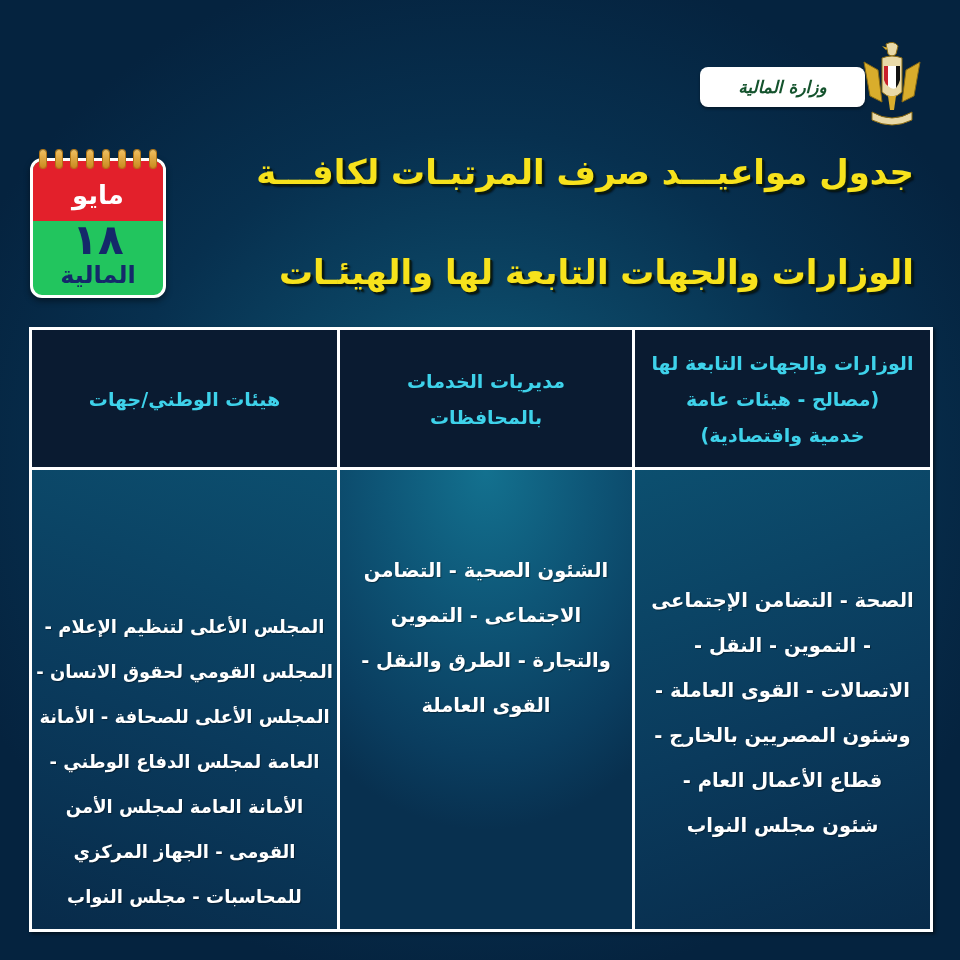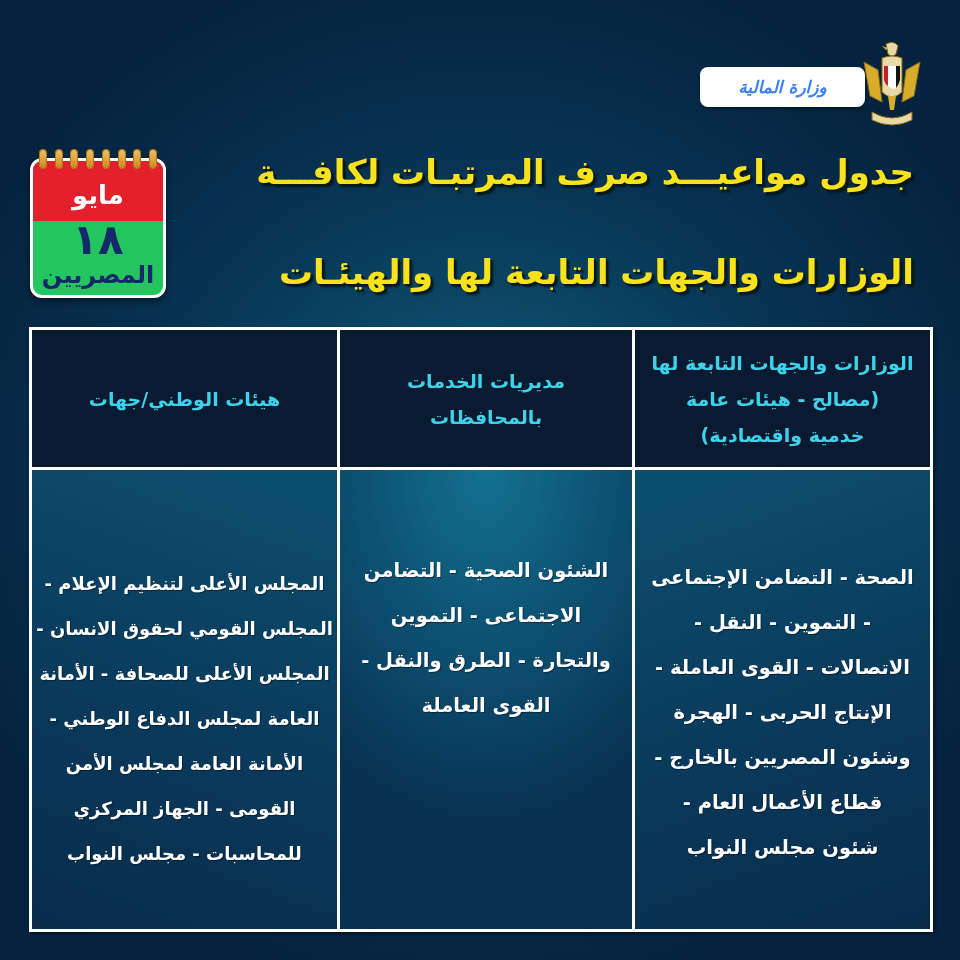"وزارة المالية" .logo-text { color: #3b82f6 -> #14532d }
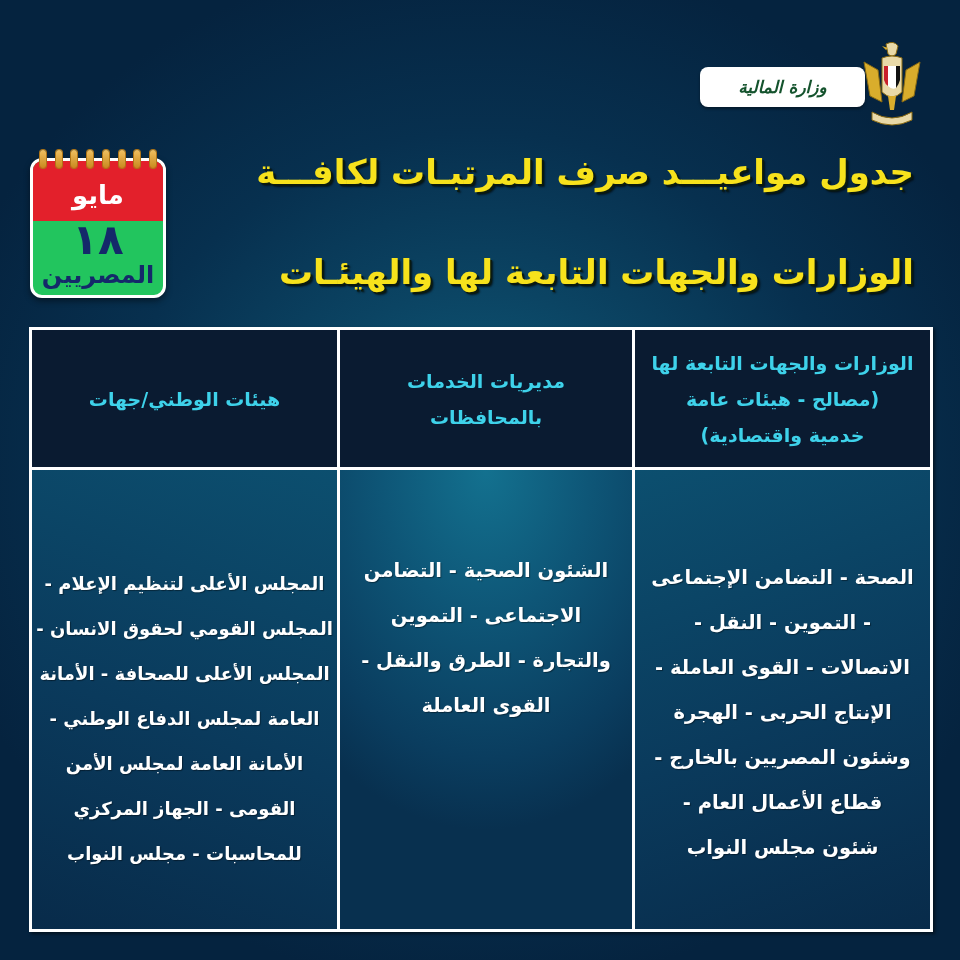"المصريين" div.cal-weekday { text: المصريين -> المالية }
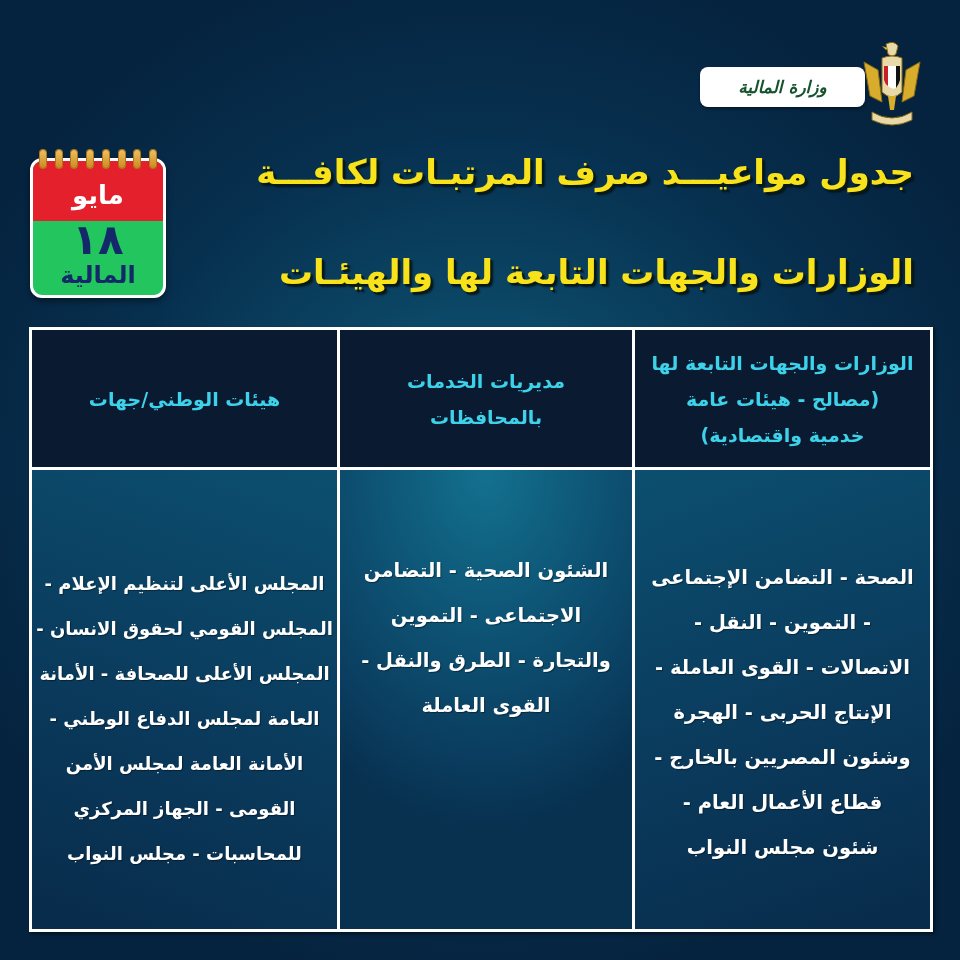"المجلس الأعلى لتنظيم الإعلام -" .body-cell.c-left { align-items: center -> flex-end }
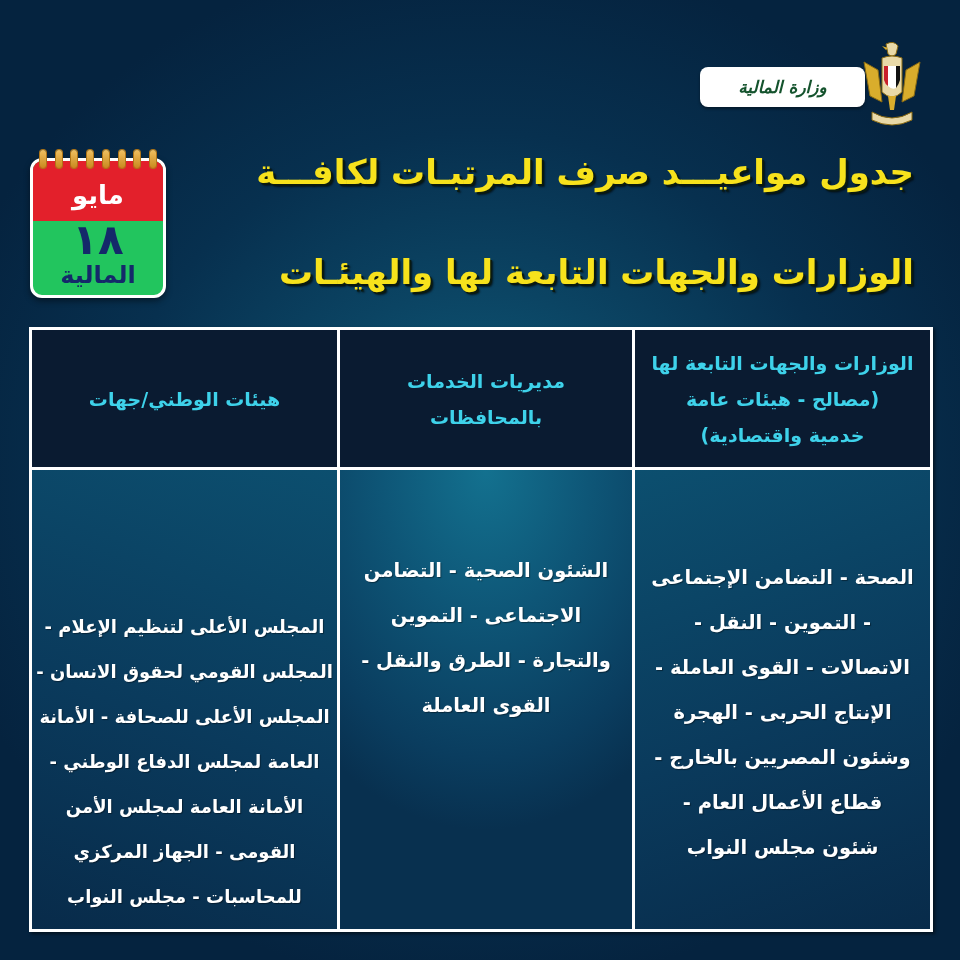"الإنتاج الحربى - الهجرة" span.line { html: <span>الإنتاج الحربى - الهجرة</span> -> none }
